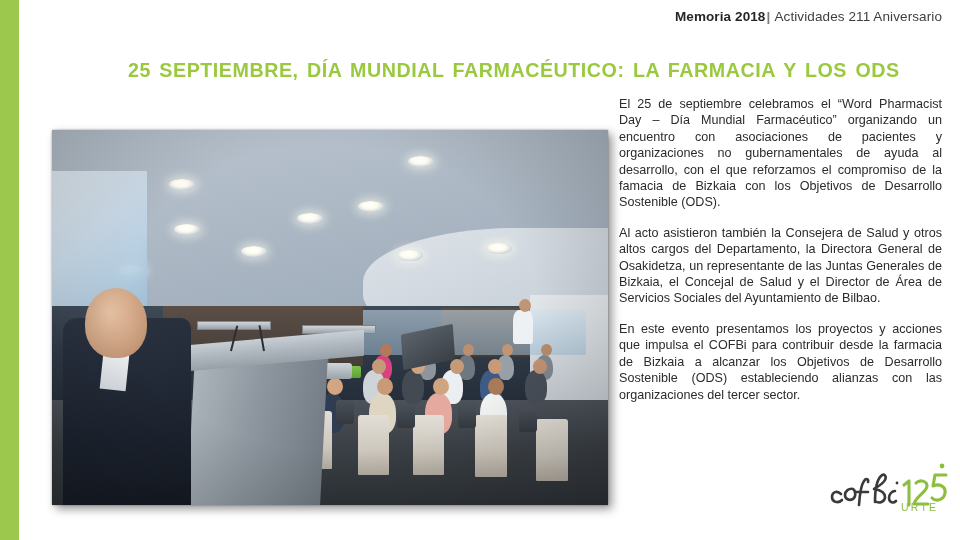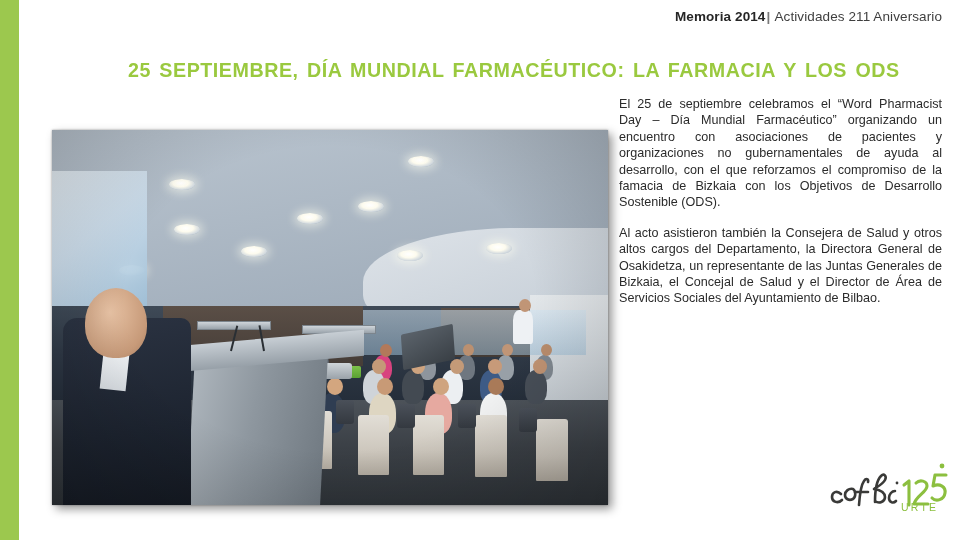"Memoria 2014" span.hdr-strong { text: 2014 -> 2018 }
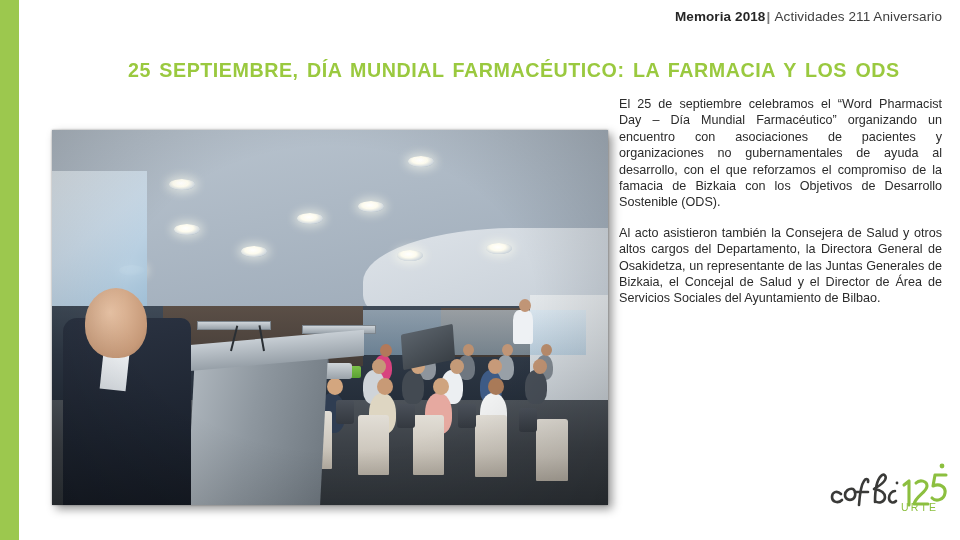"En este evento presentamos los" p { html: none -> <p>En este evento presentamos los proyectos y acciones que impulsa el COFBi para contribuir desde la farmacia de Bizkaia a alcanzar los Objetivos de Desarrollo Sostenible (ODS) estableciendo alianzas con las organizaciones del tercer sector.</p> }
